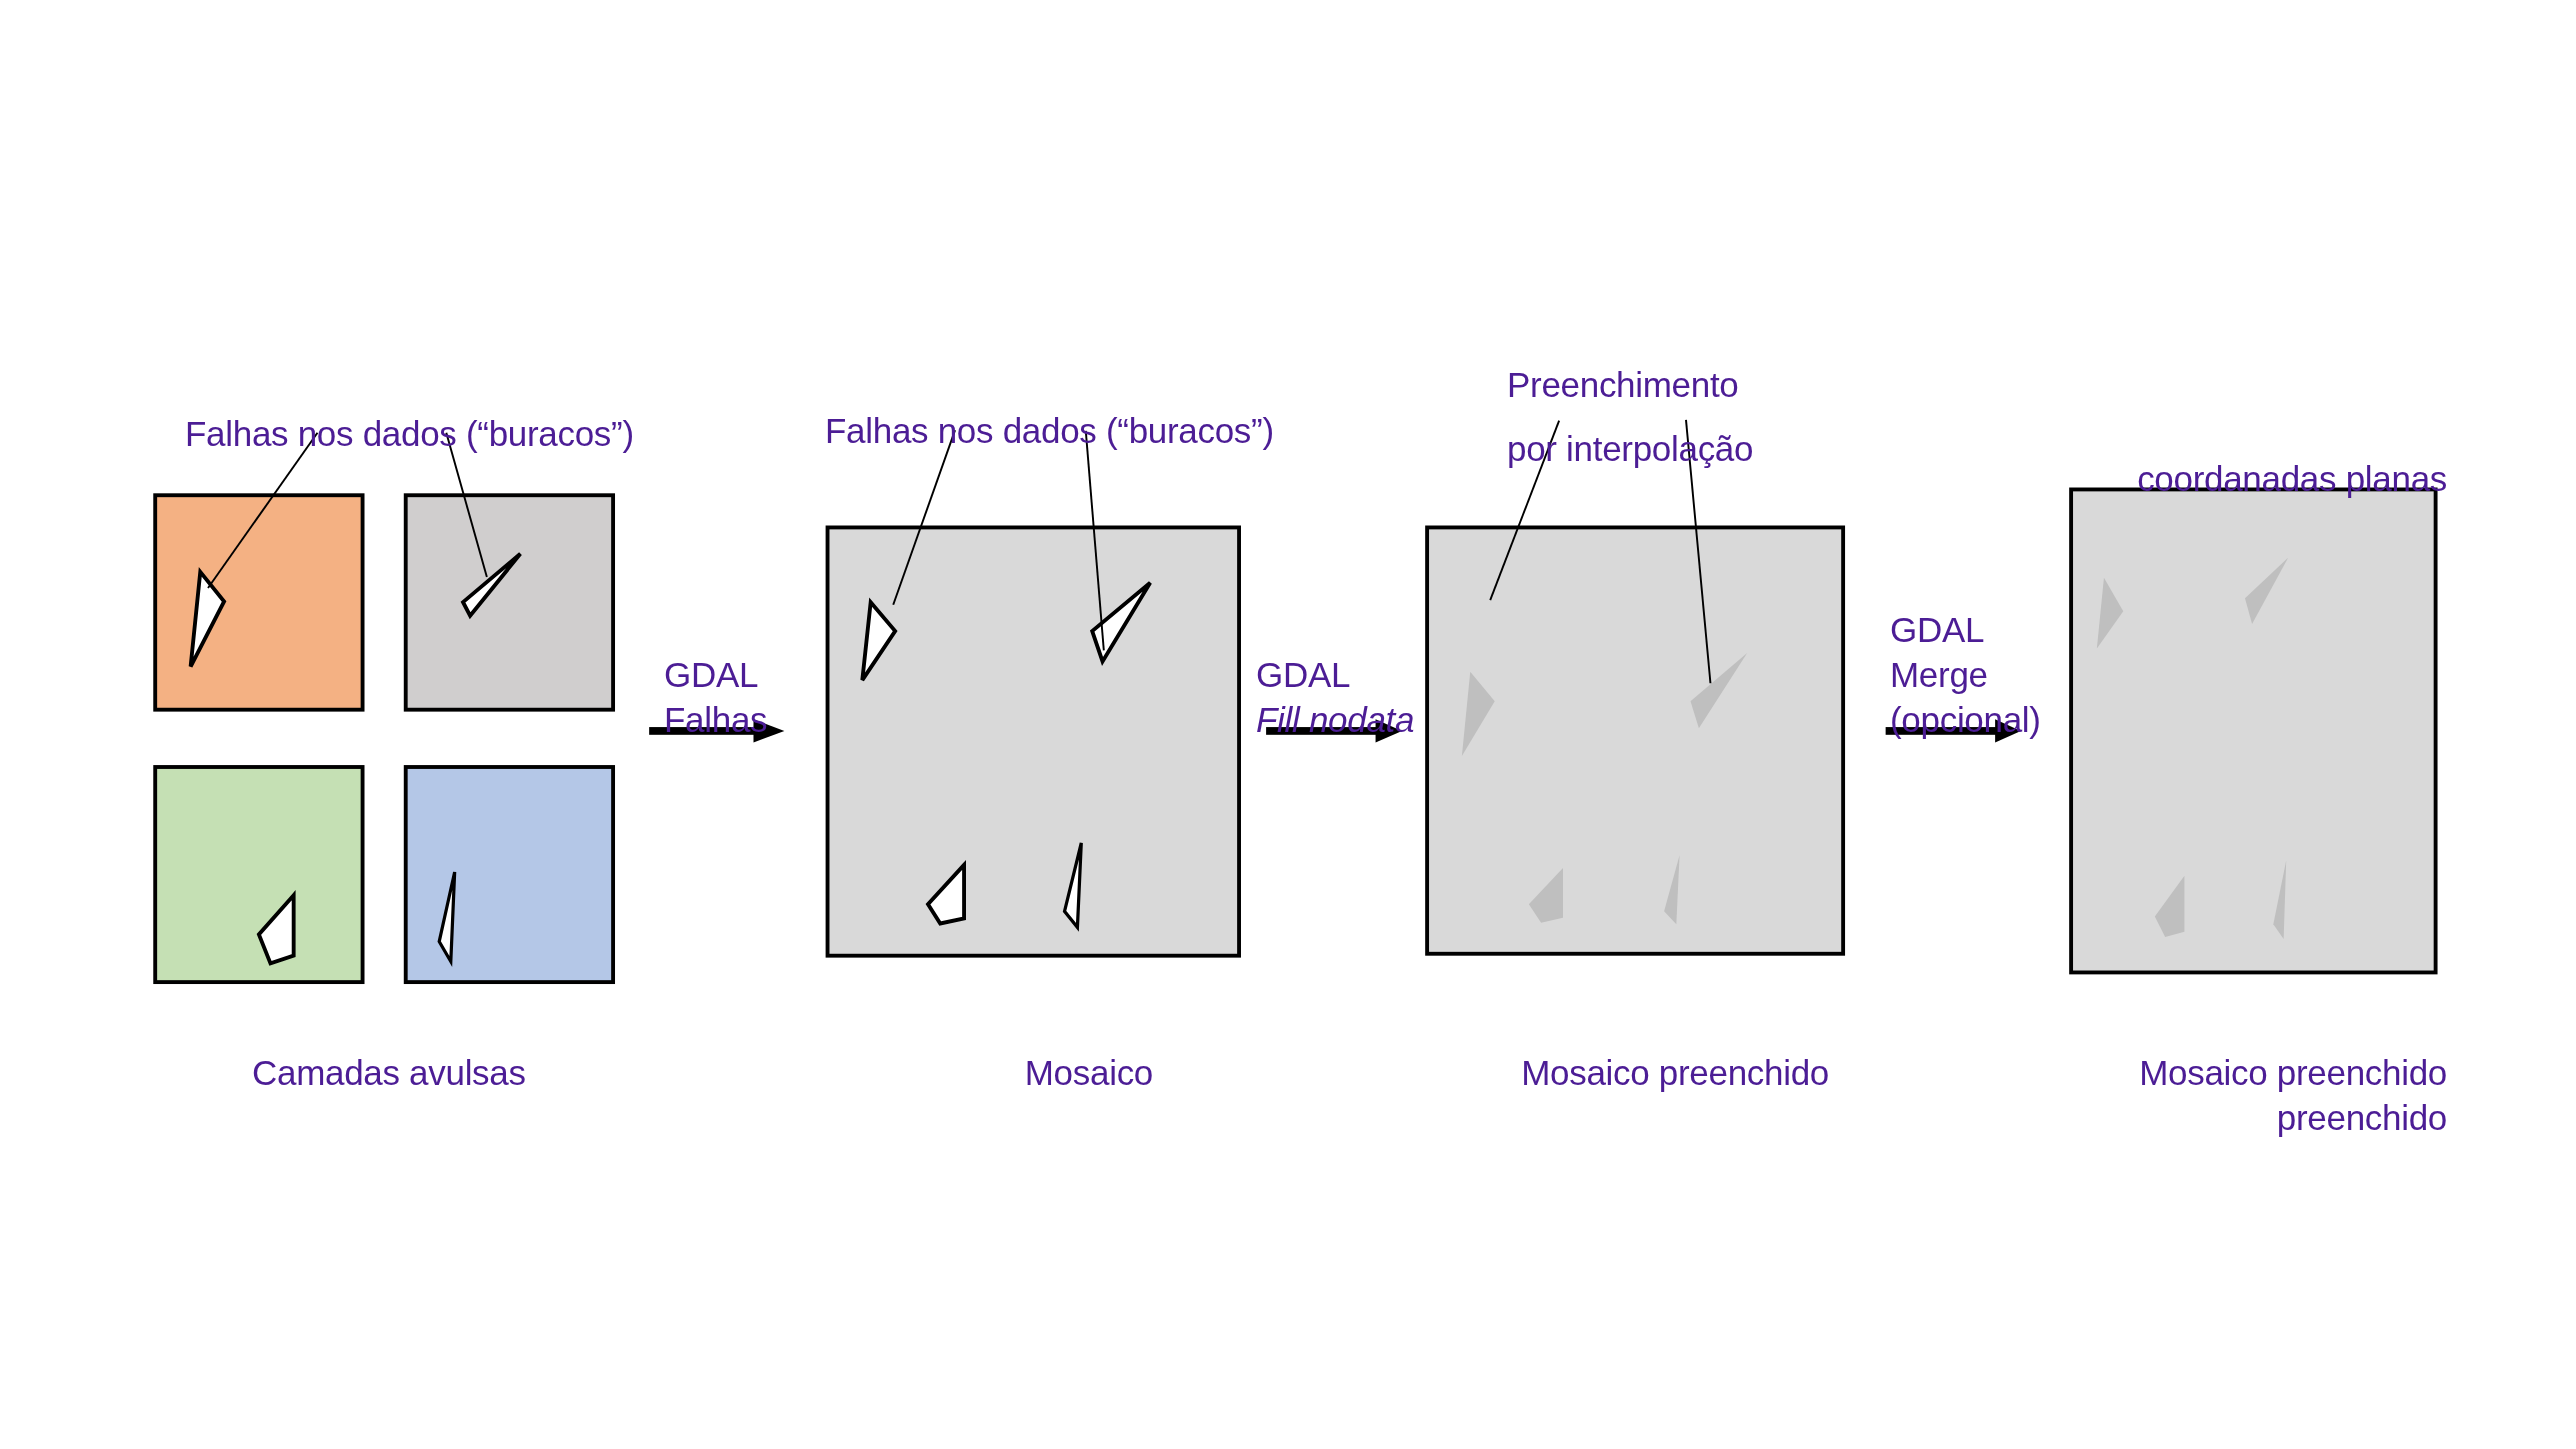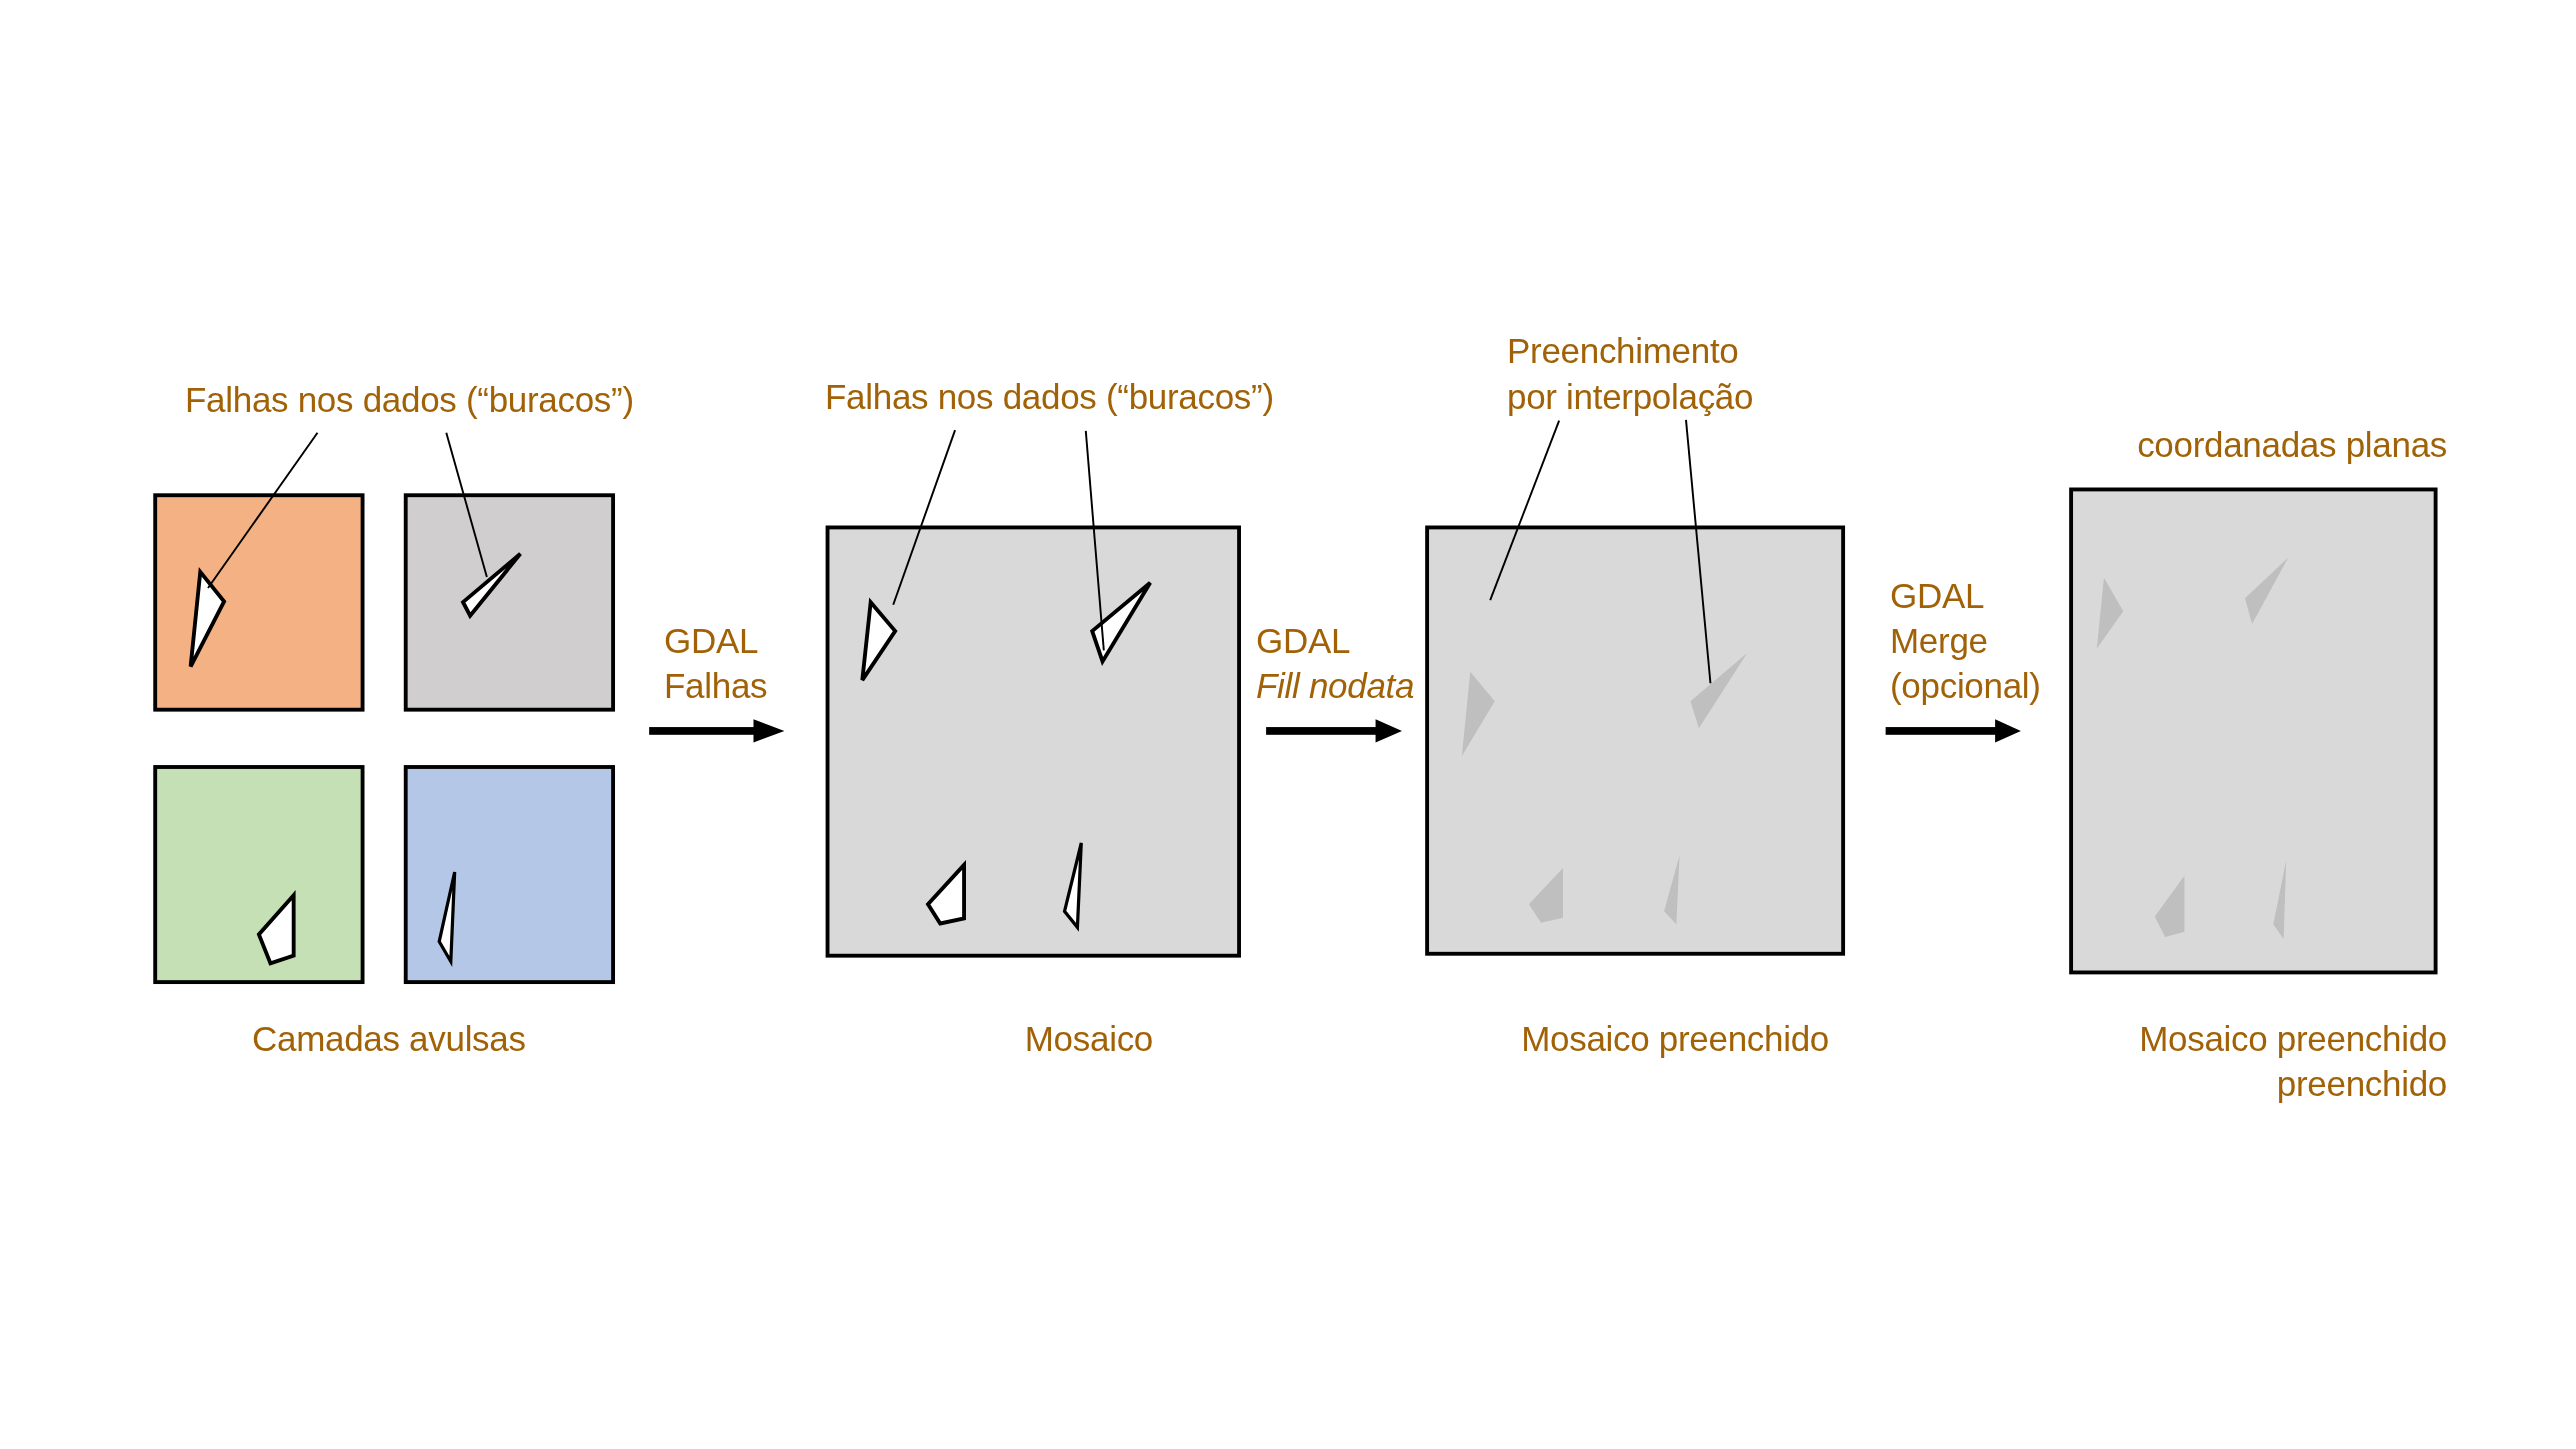"Preenchimento" .lbl { color: #a16207 -> #4c1d95; margin-top: none -> 34px }
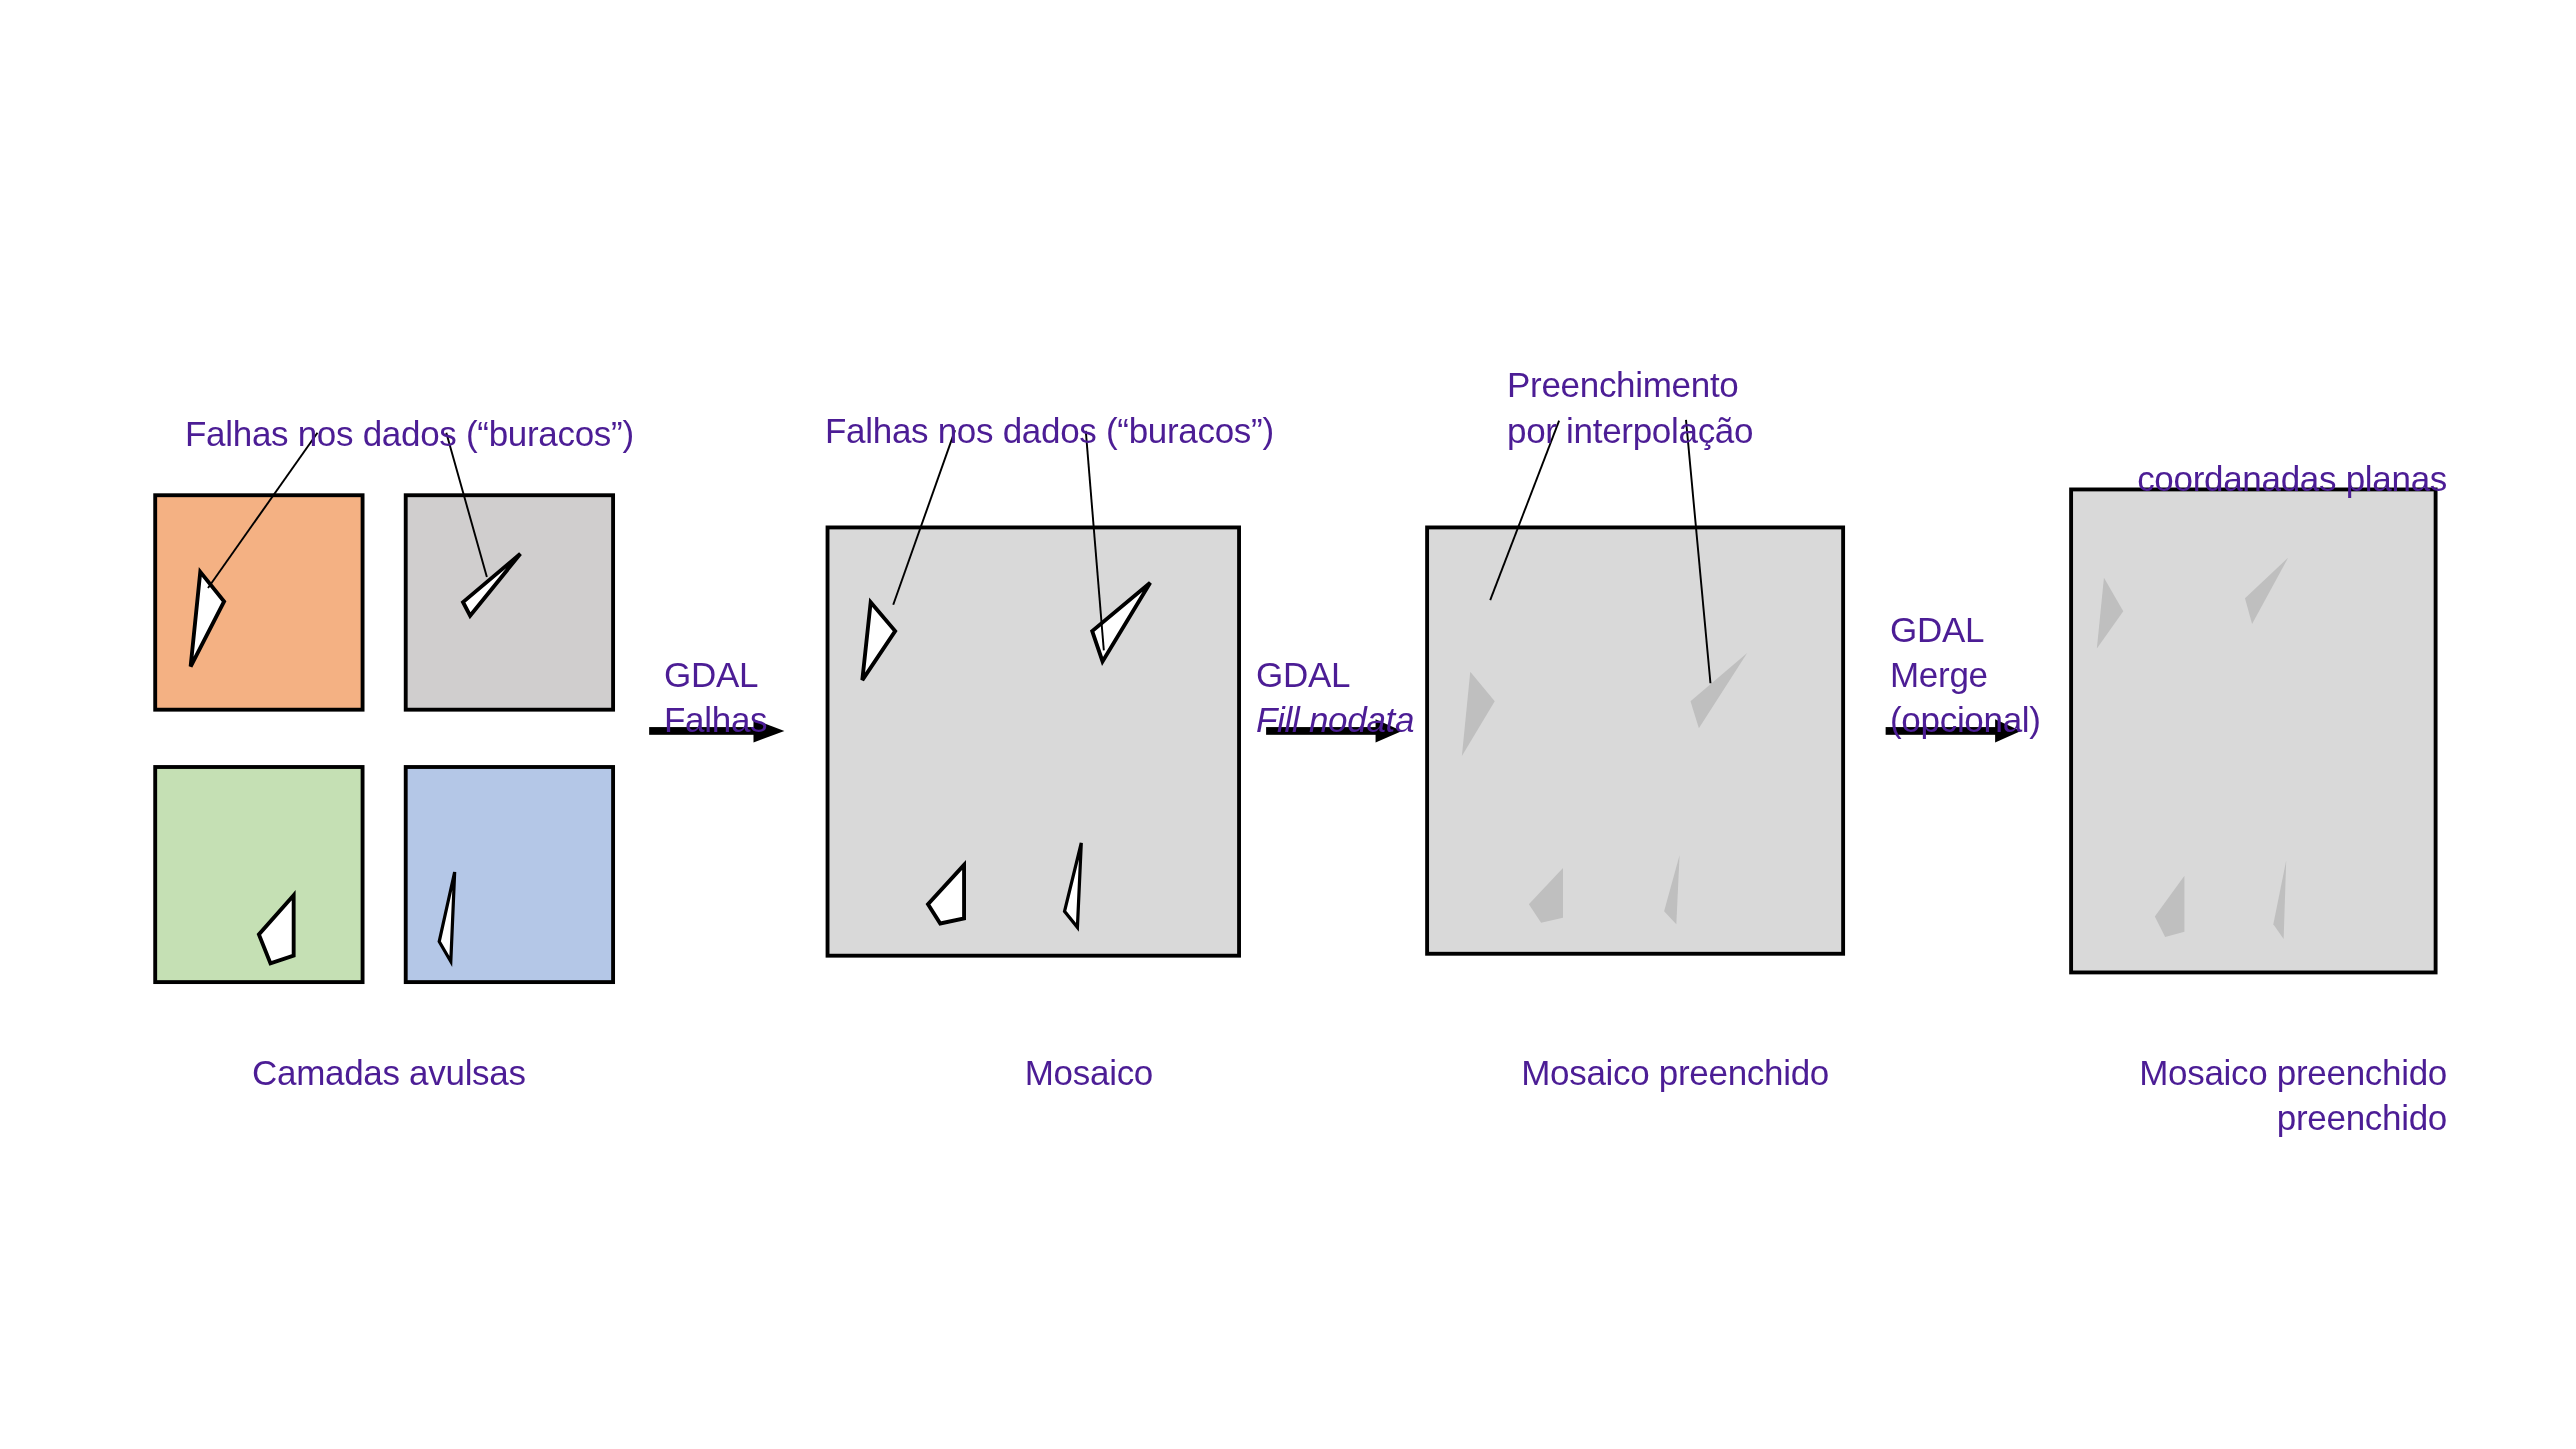"por interpolação" div.lbl { top: 374px -> 392px }
